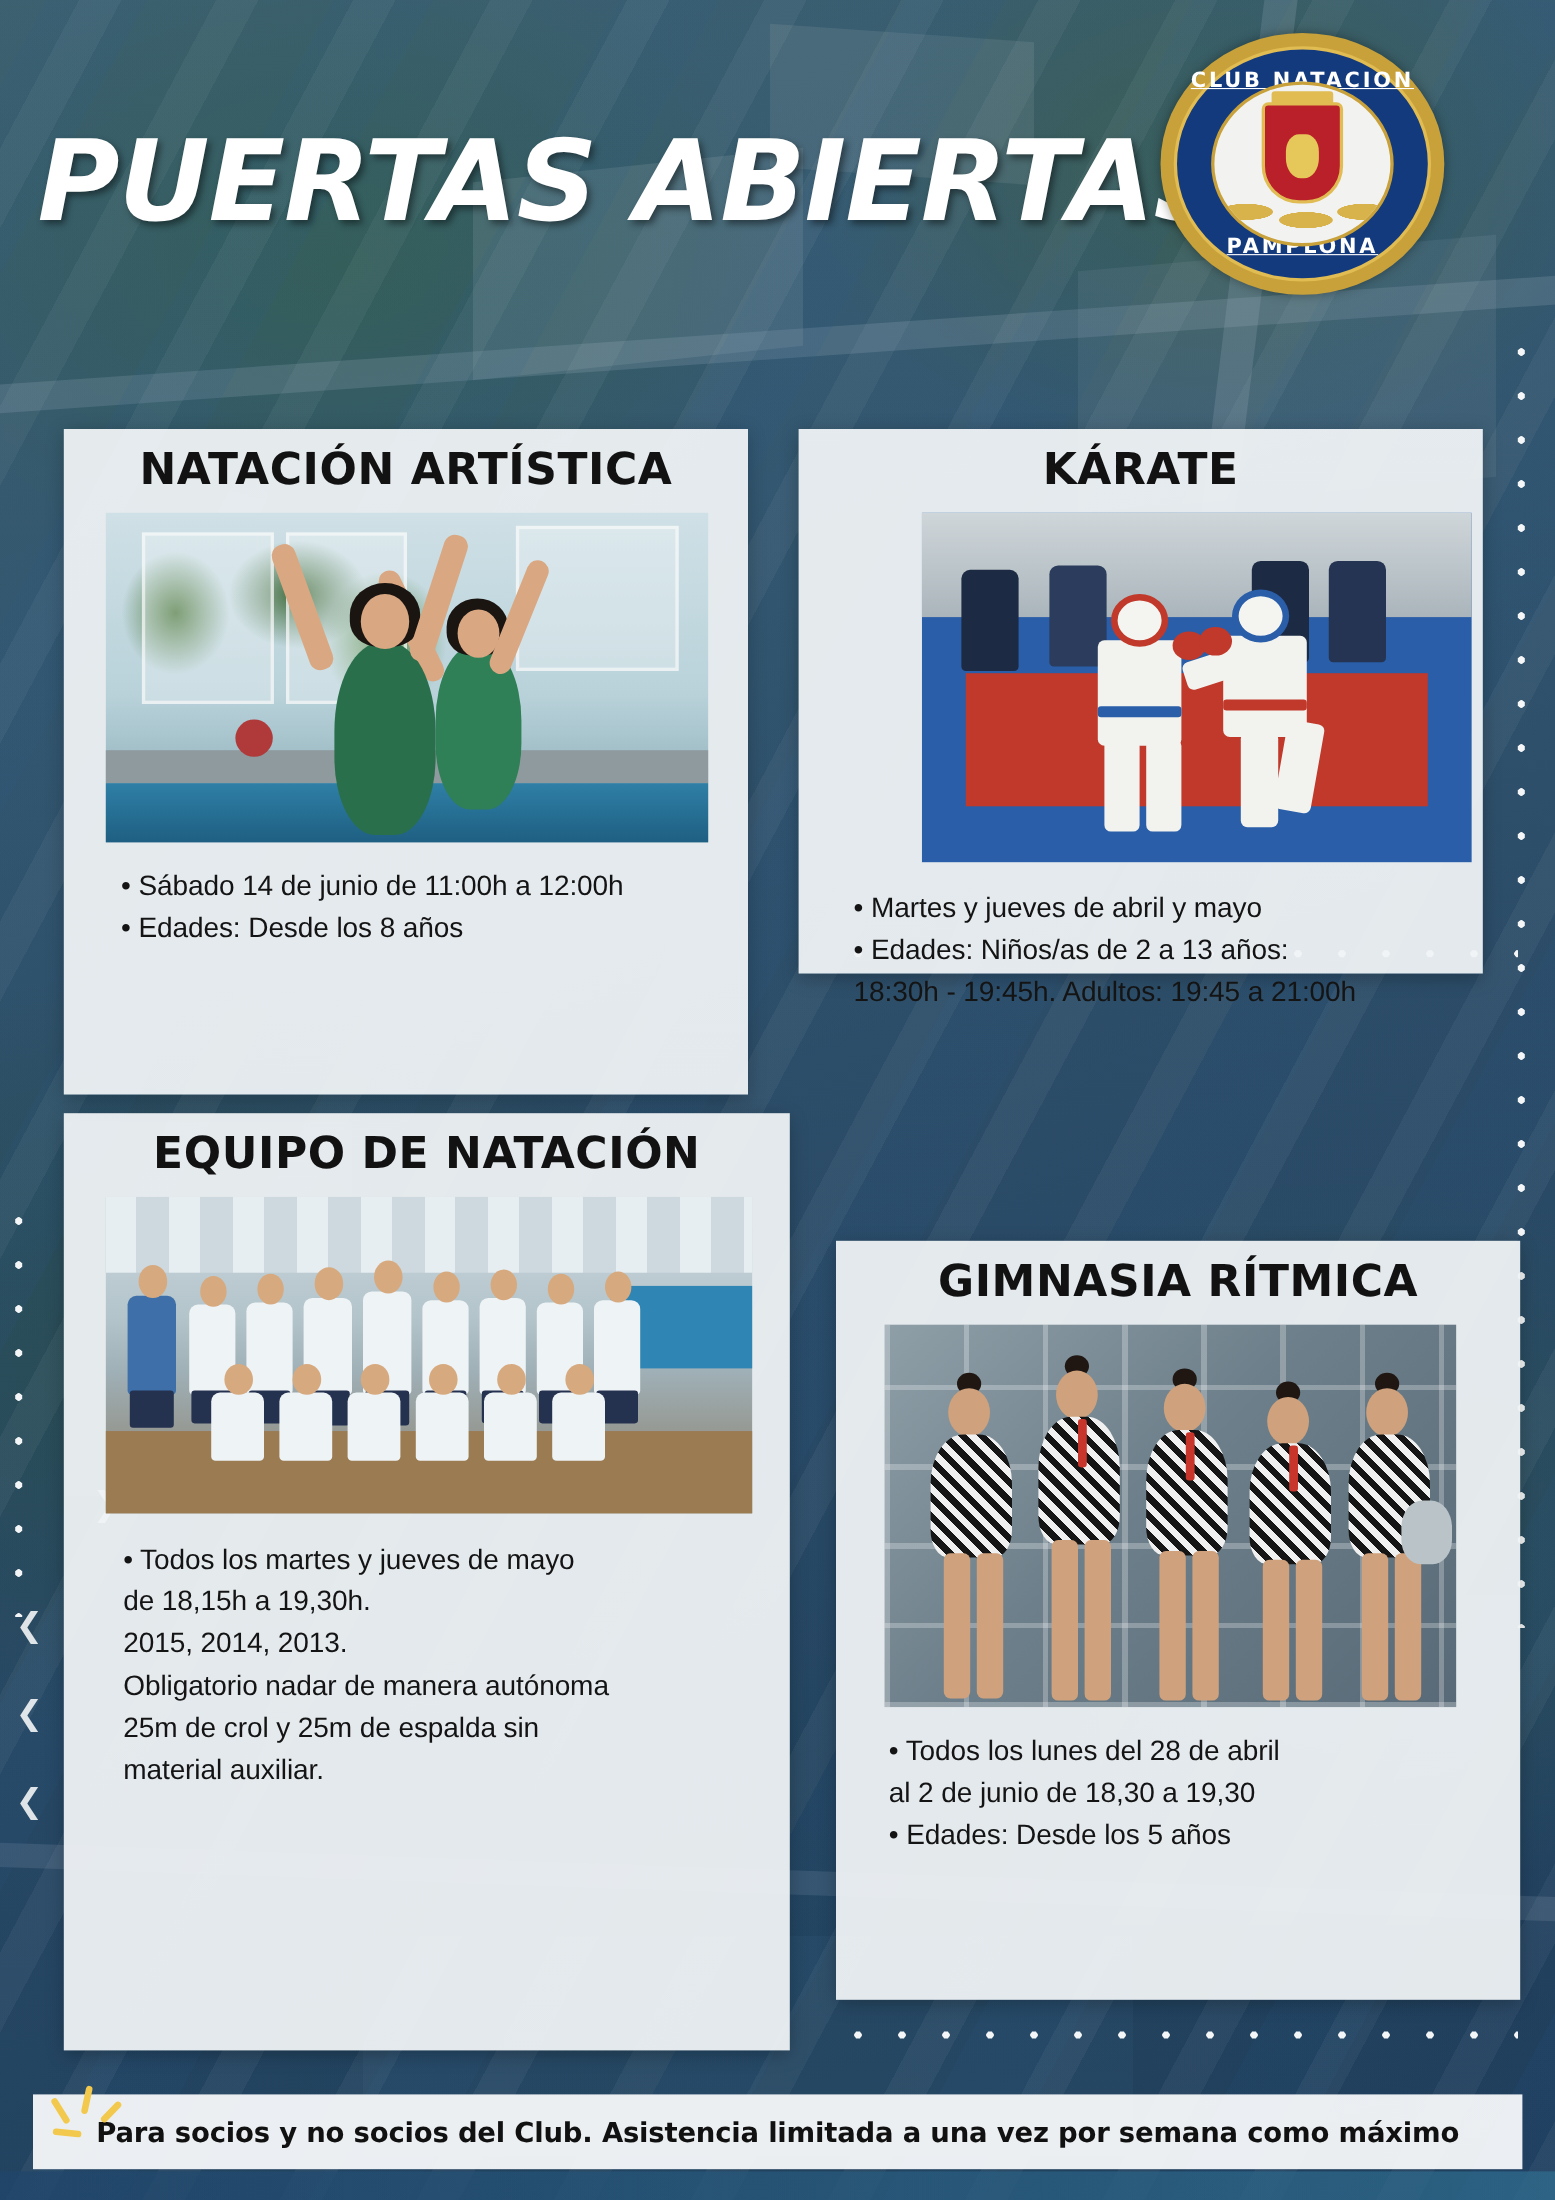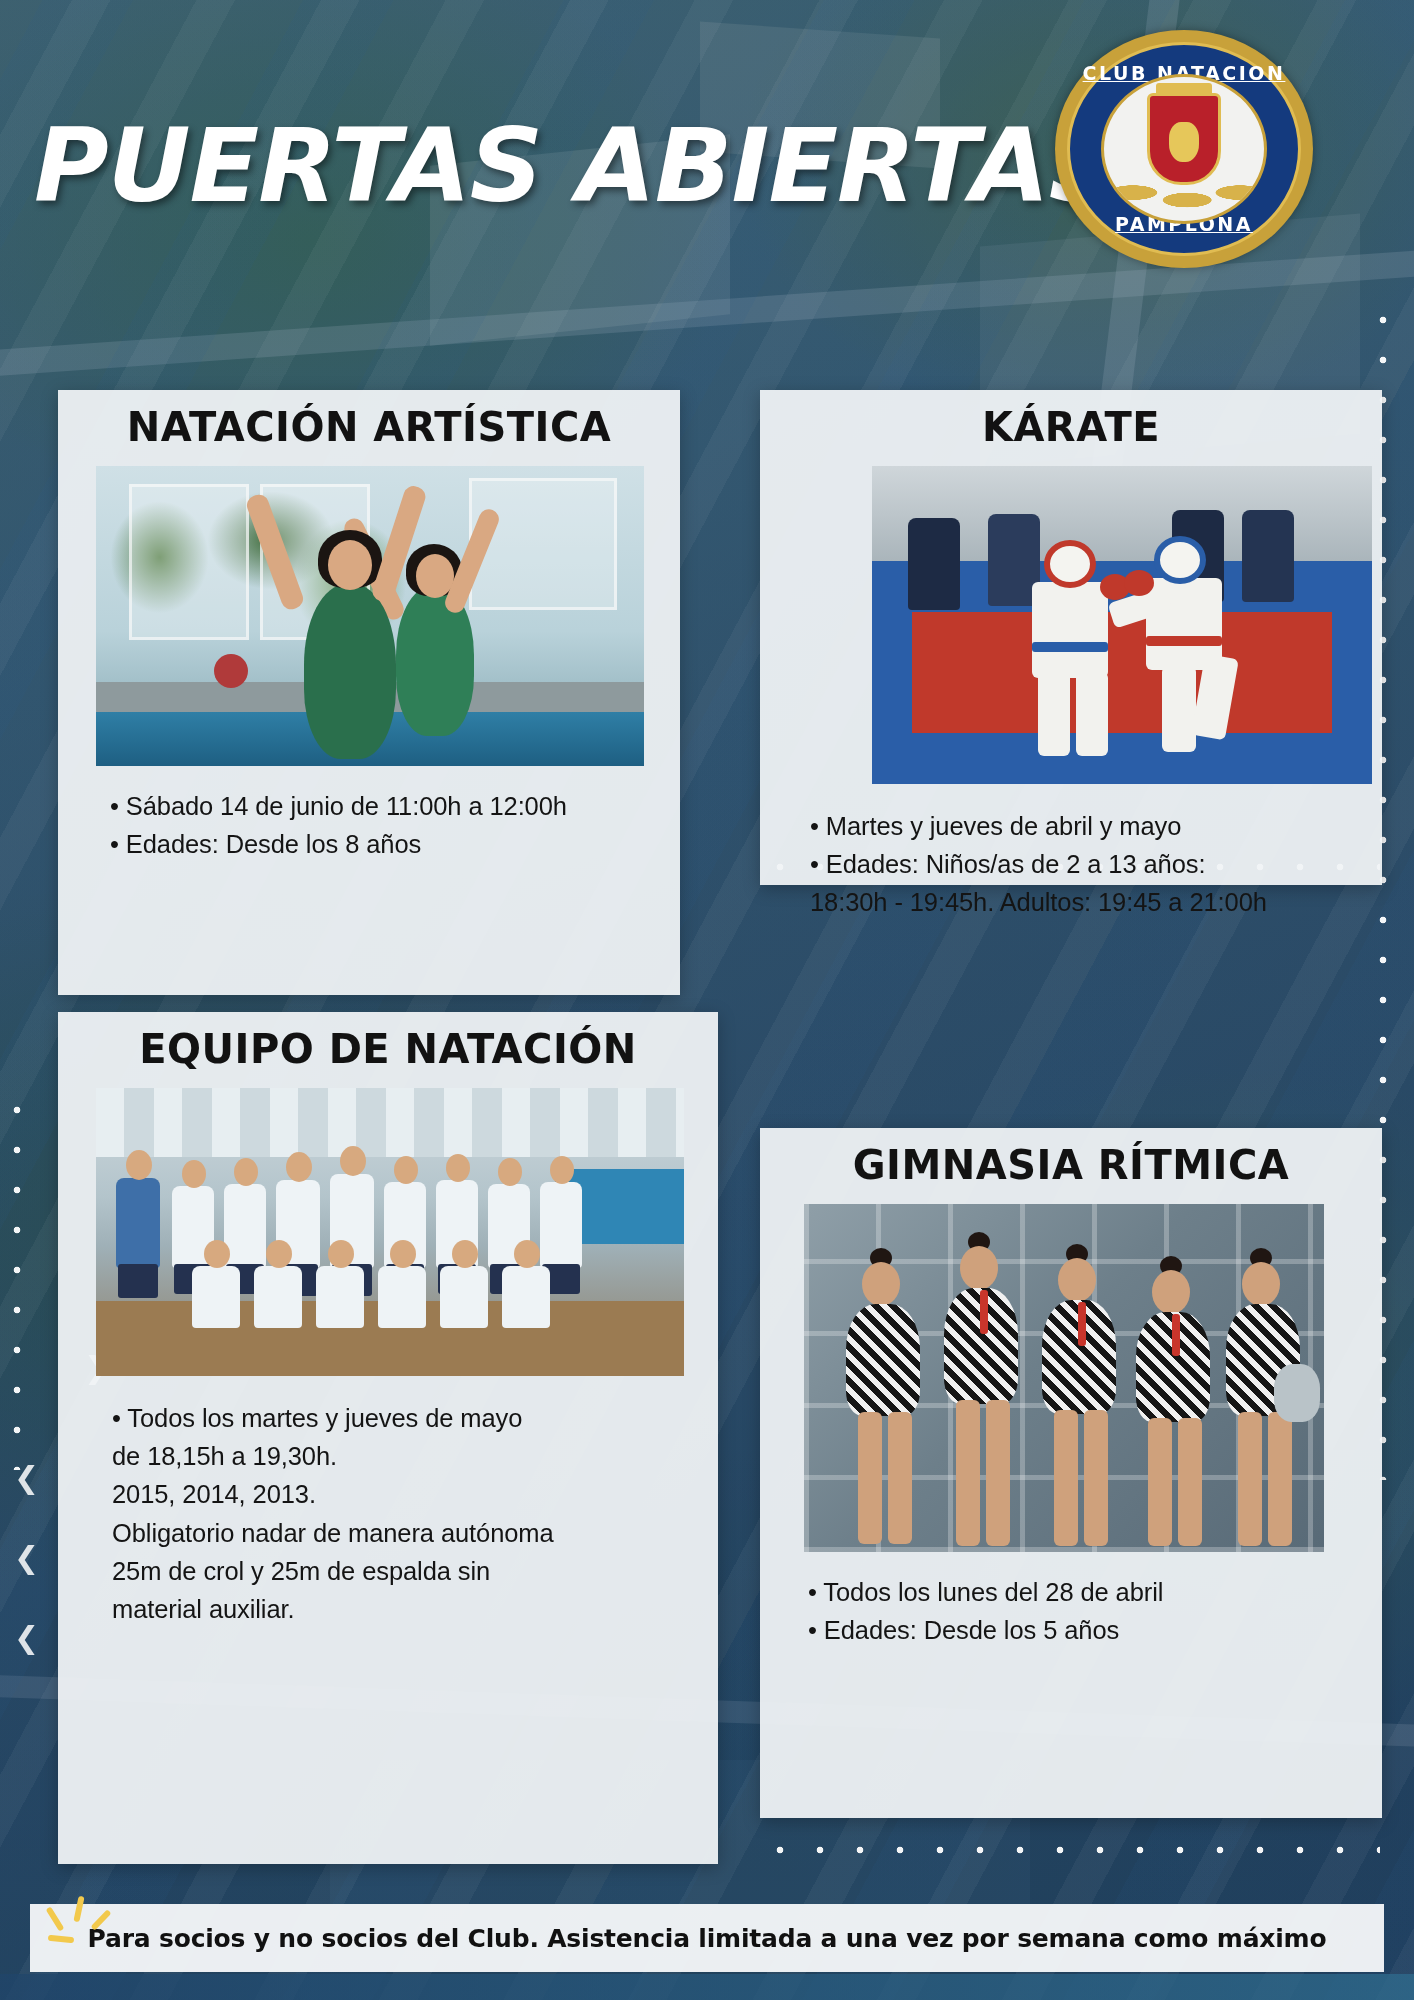"KÁRATE" #card-karate { left: 760px -> 726px }
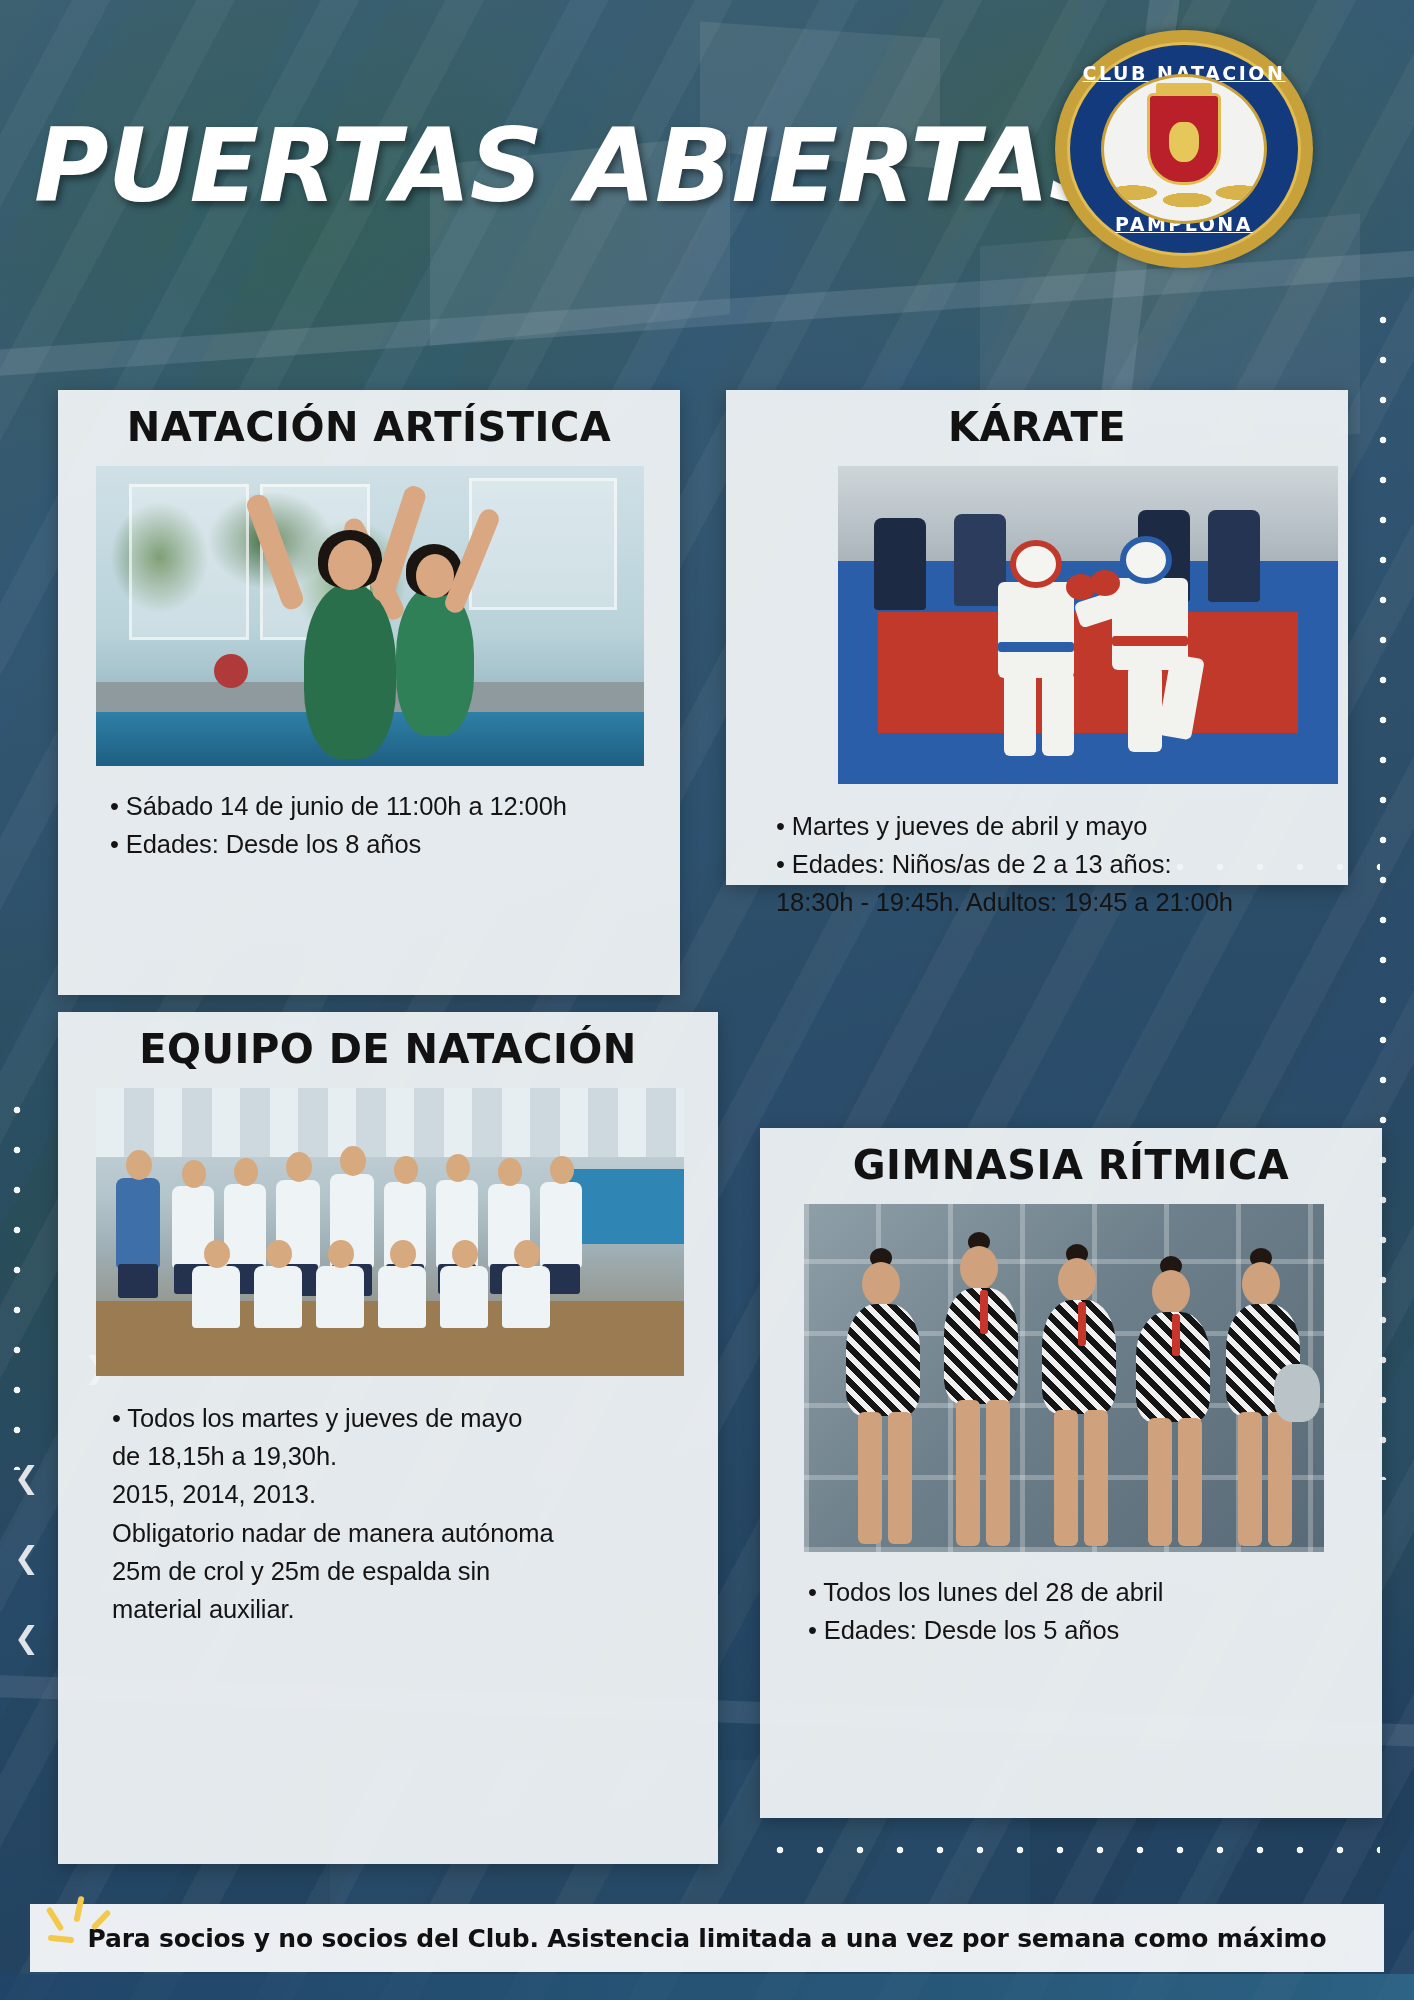"al 2 de junio de" p { html: none -> <p>al 2 de junio de 18,30 a 19,30</p> }
